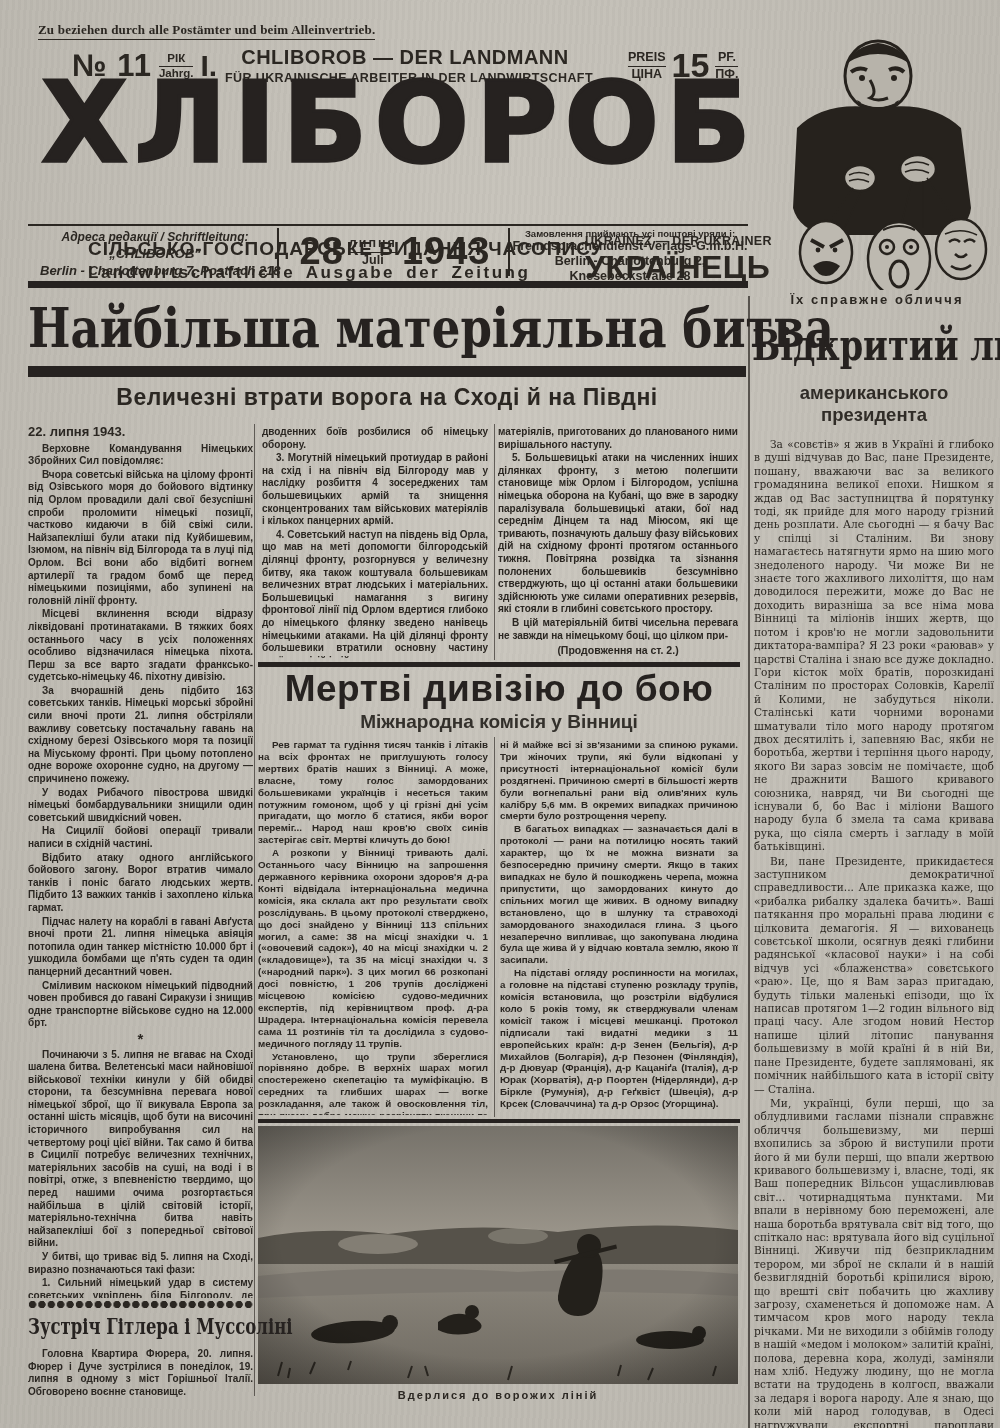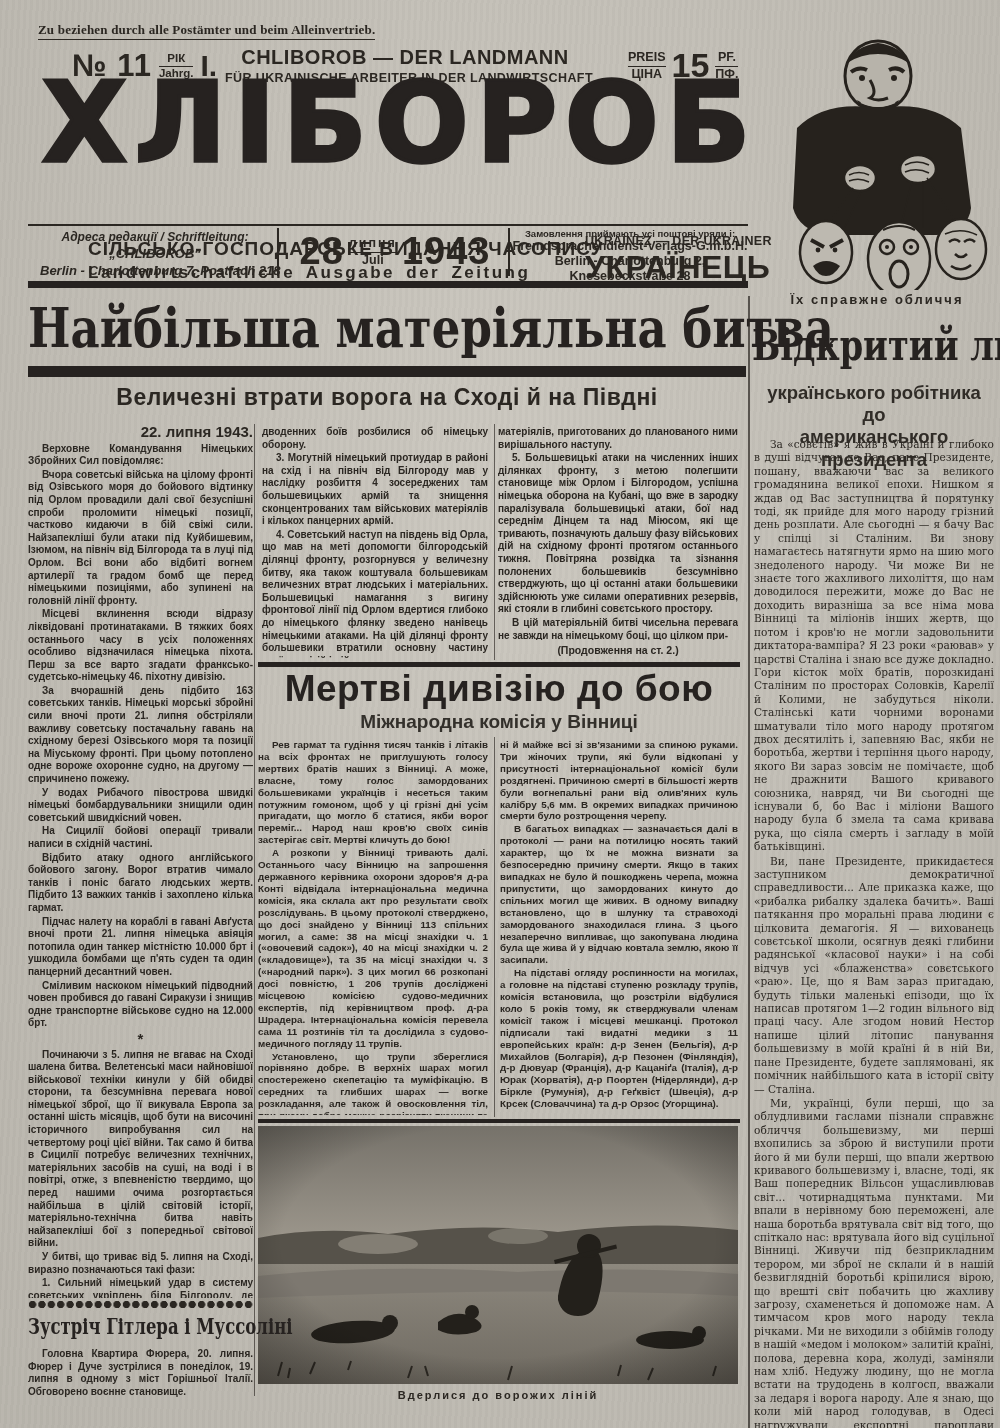"українського робітника до" div { html: <div>українського робітника до</div> -> none }
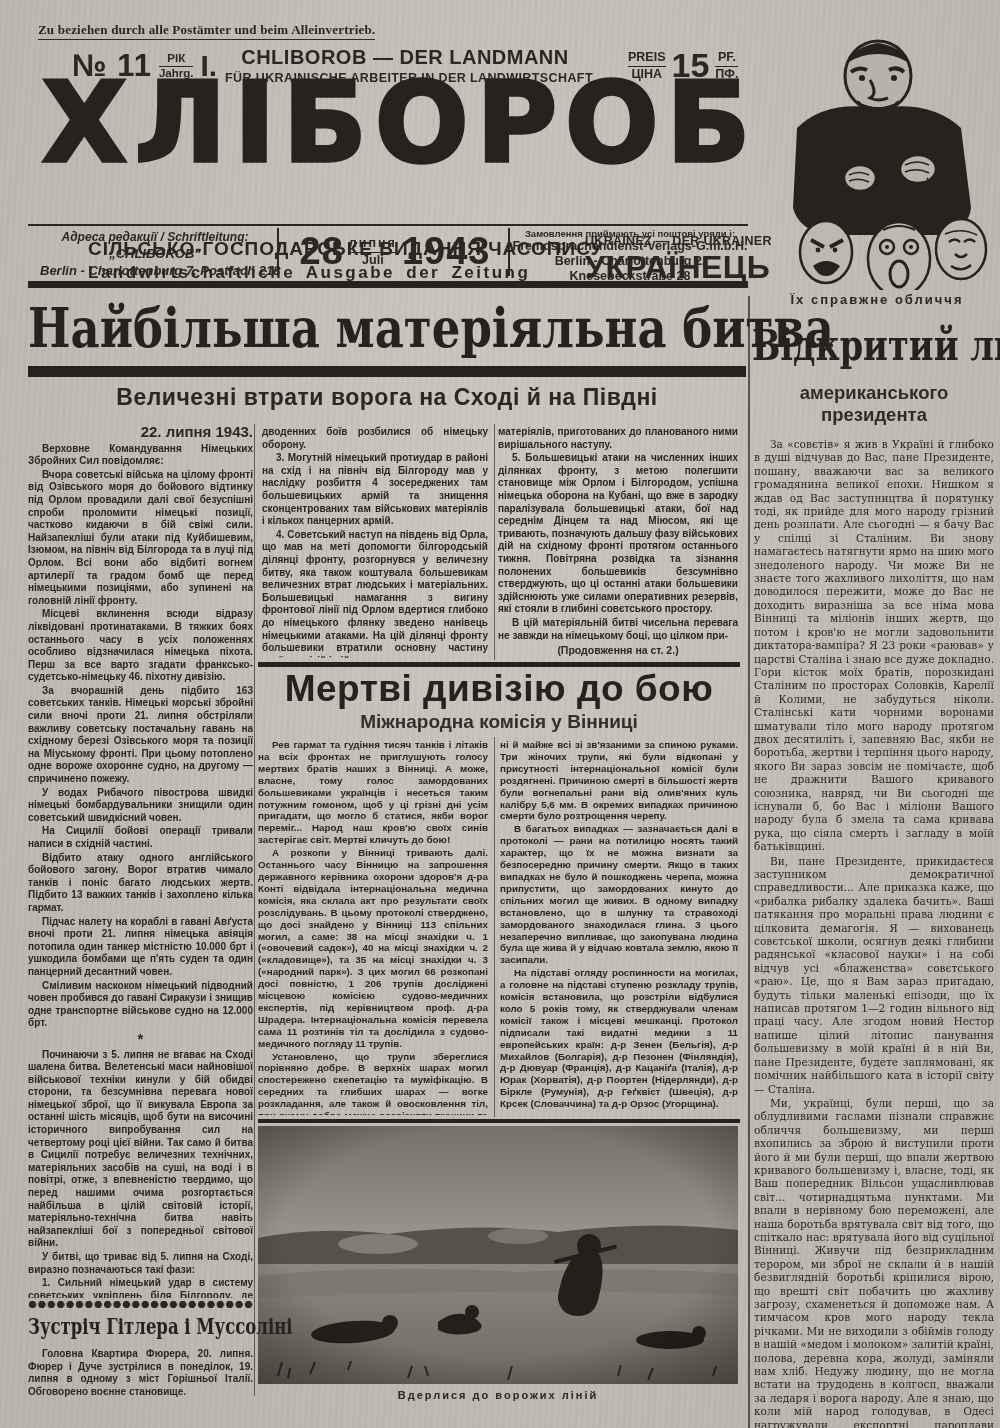"22. липня 1943." .dateline { font-size: 15px -> 13px; text-align: right -> none }
